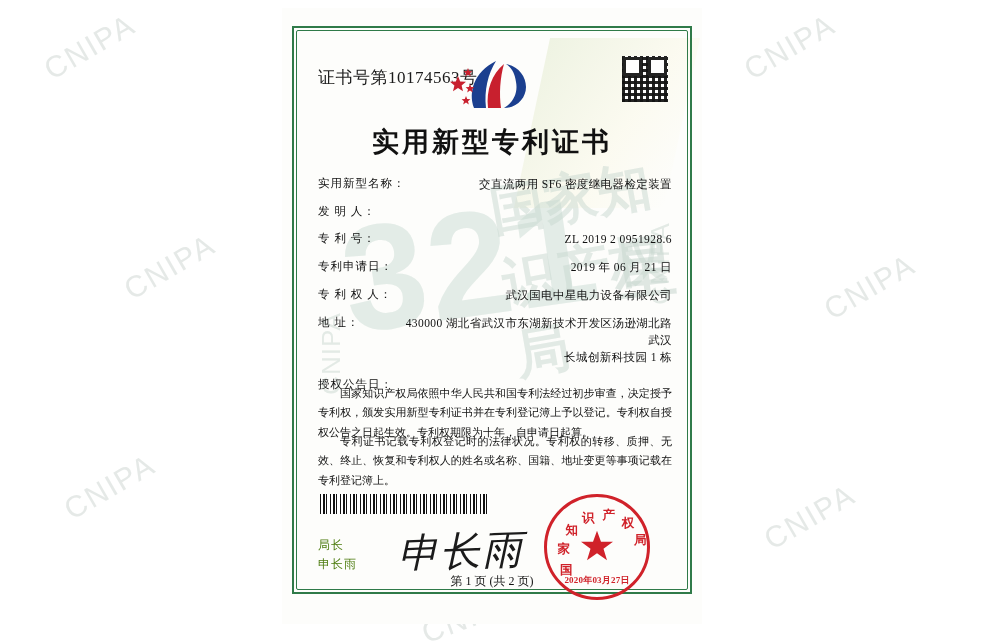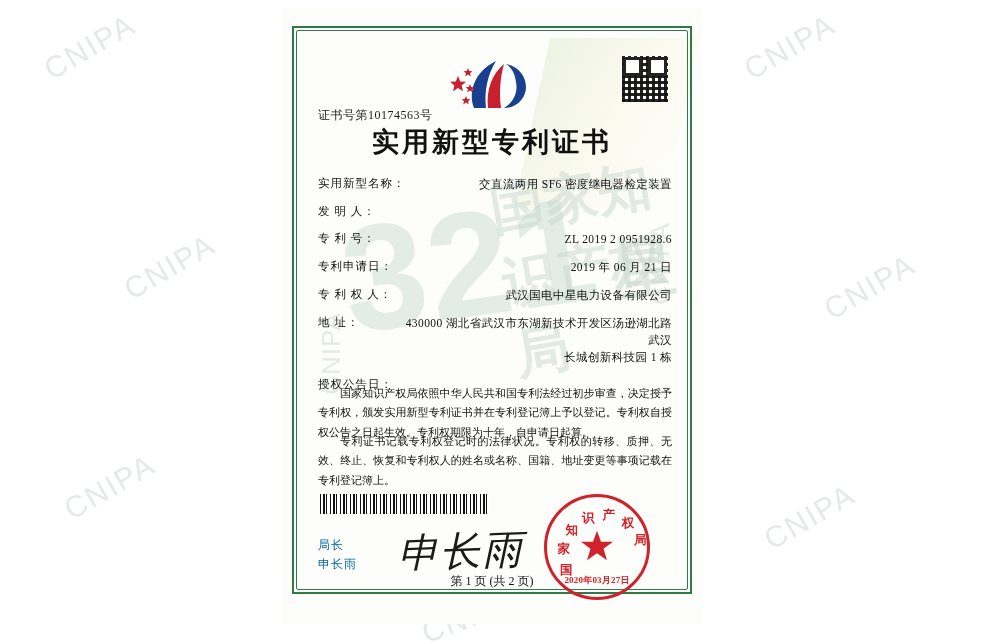"证书号第10174563号" .cert-no { font-size: 12px -> 17px; margin-top: 41px -> none }
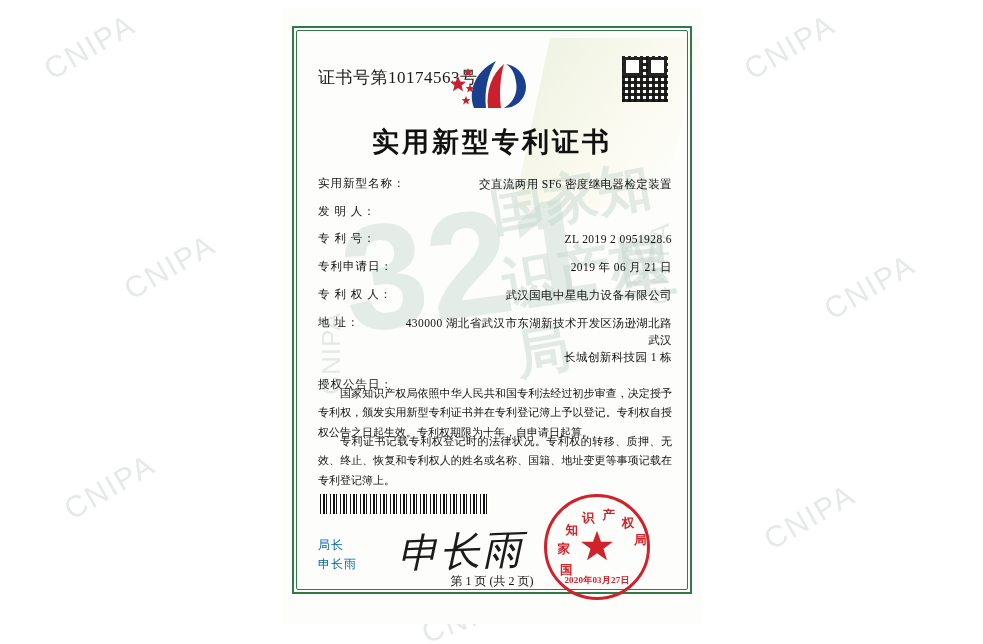"局长" .sig-label { color: #0369a1 -> #4d7c0f }
